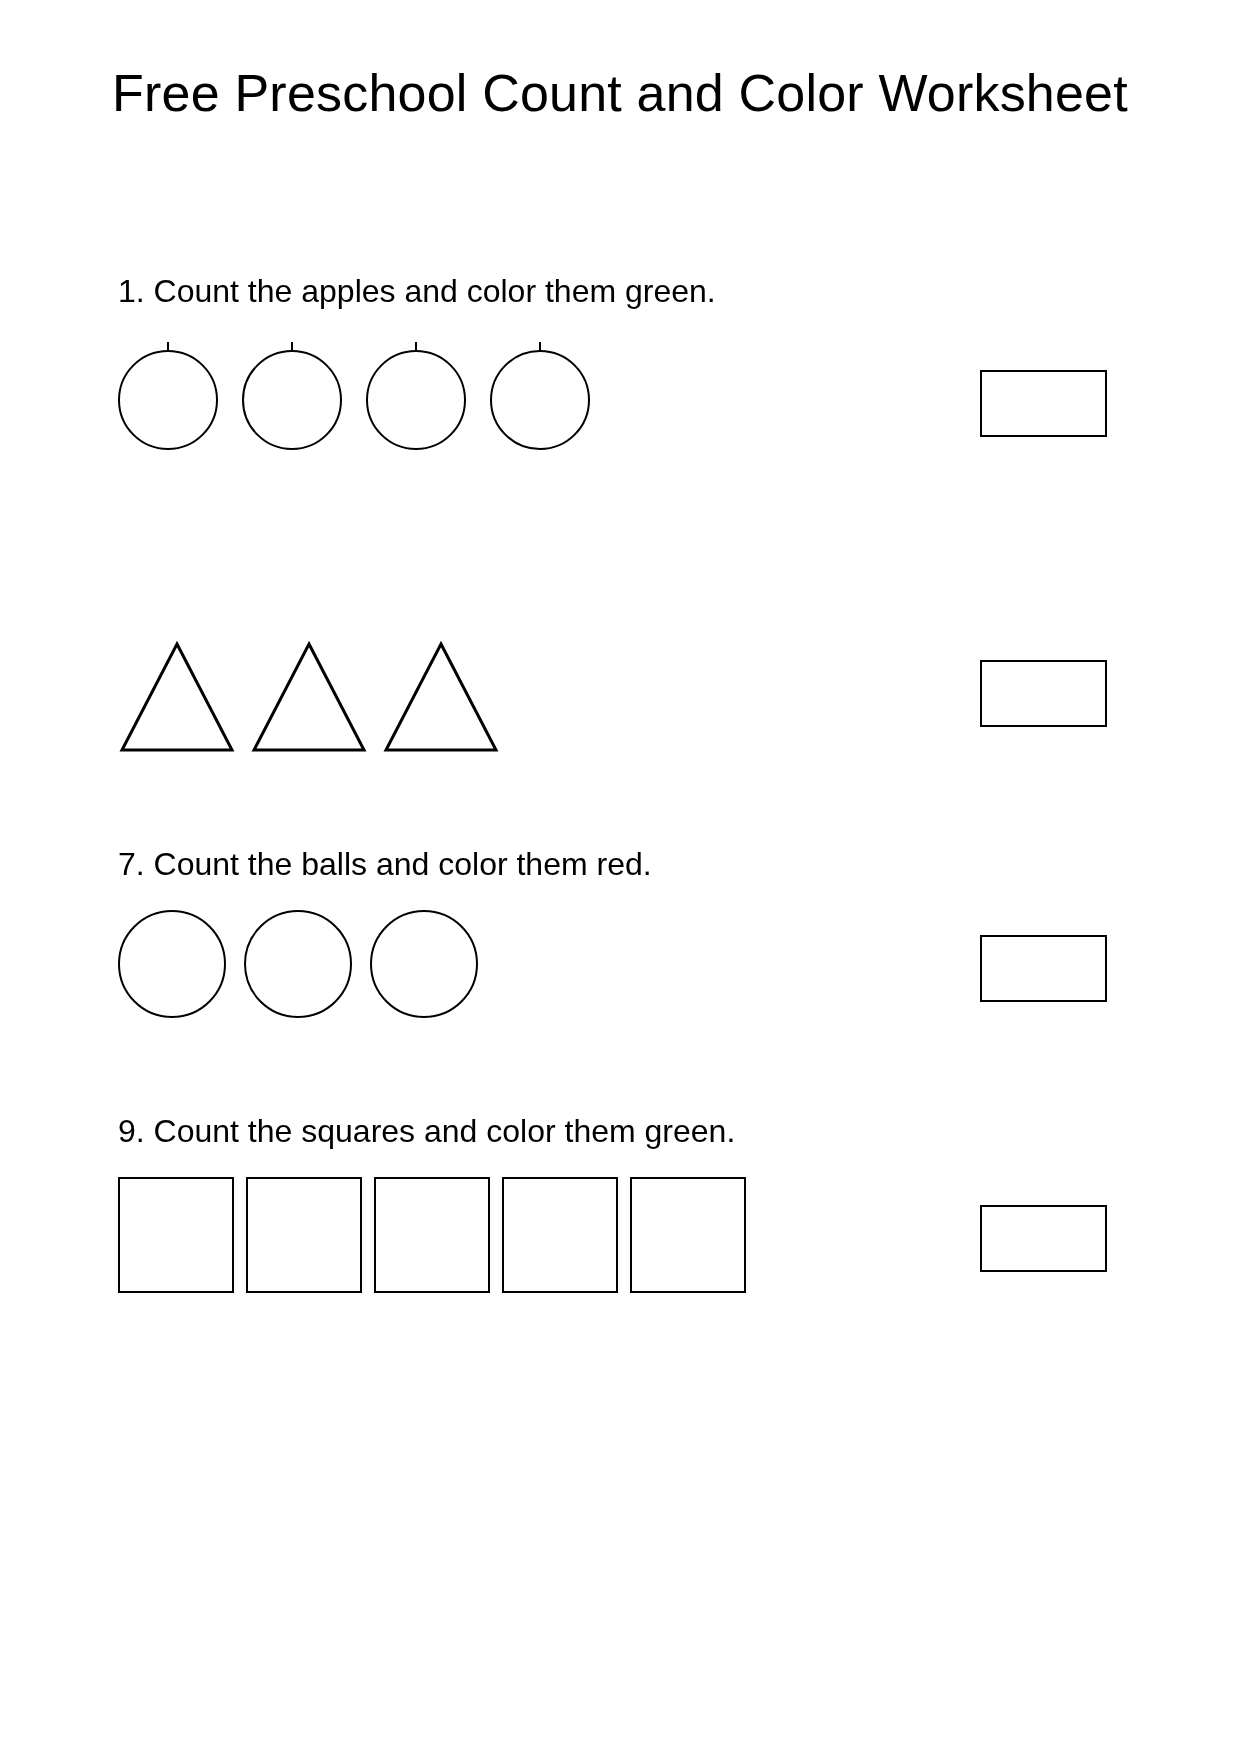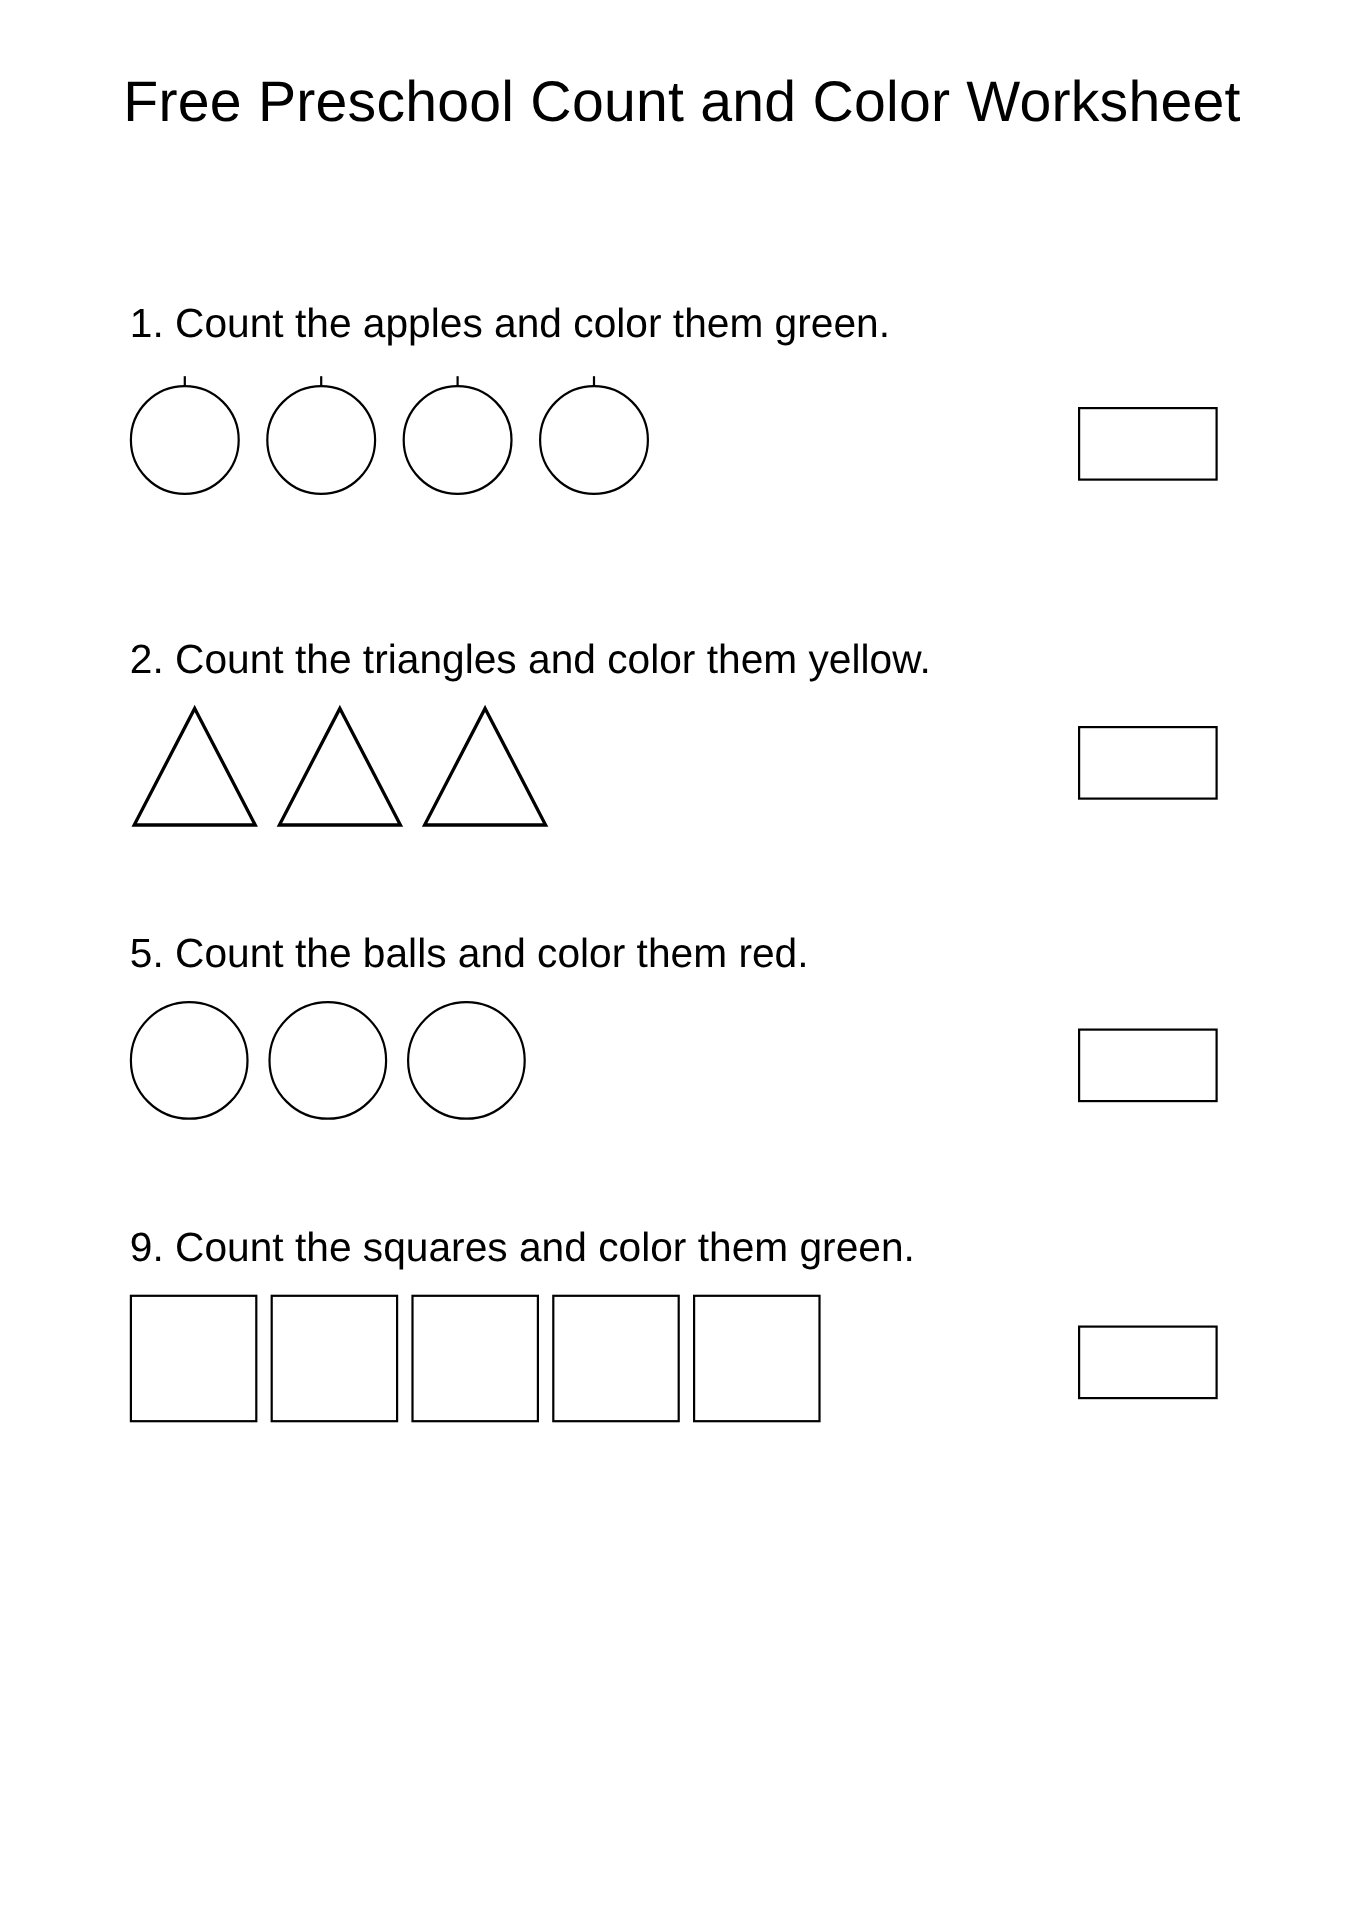"1. Count the apples and" .question { font-size: 37px -> 32px }
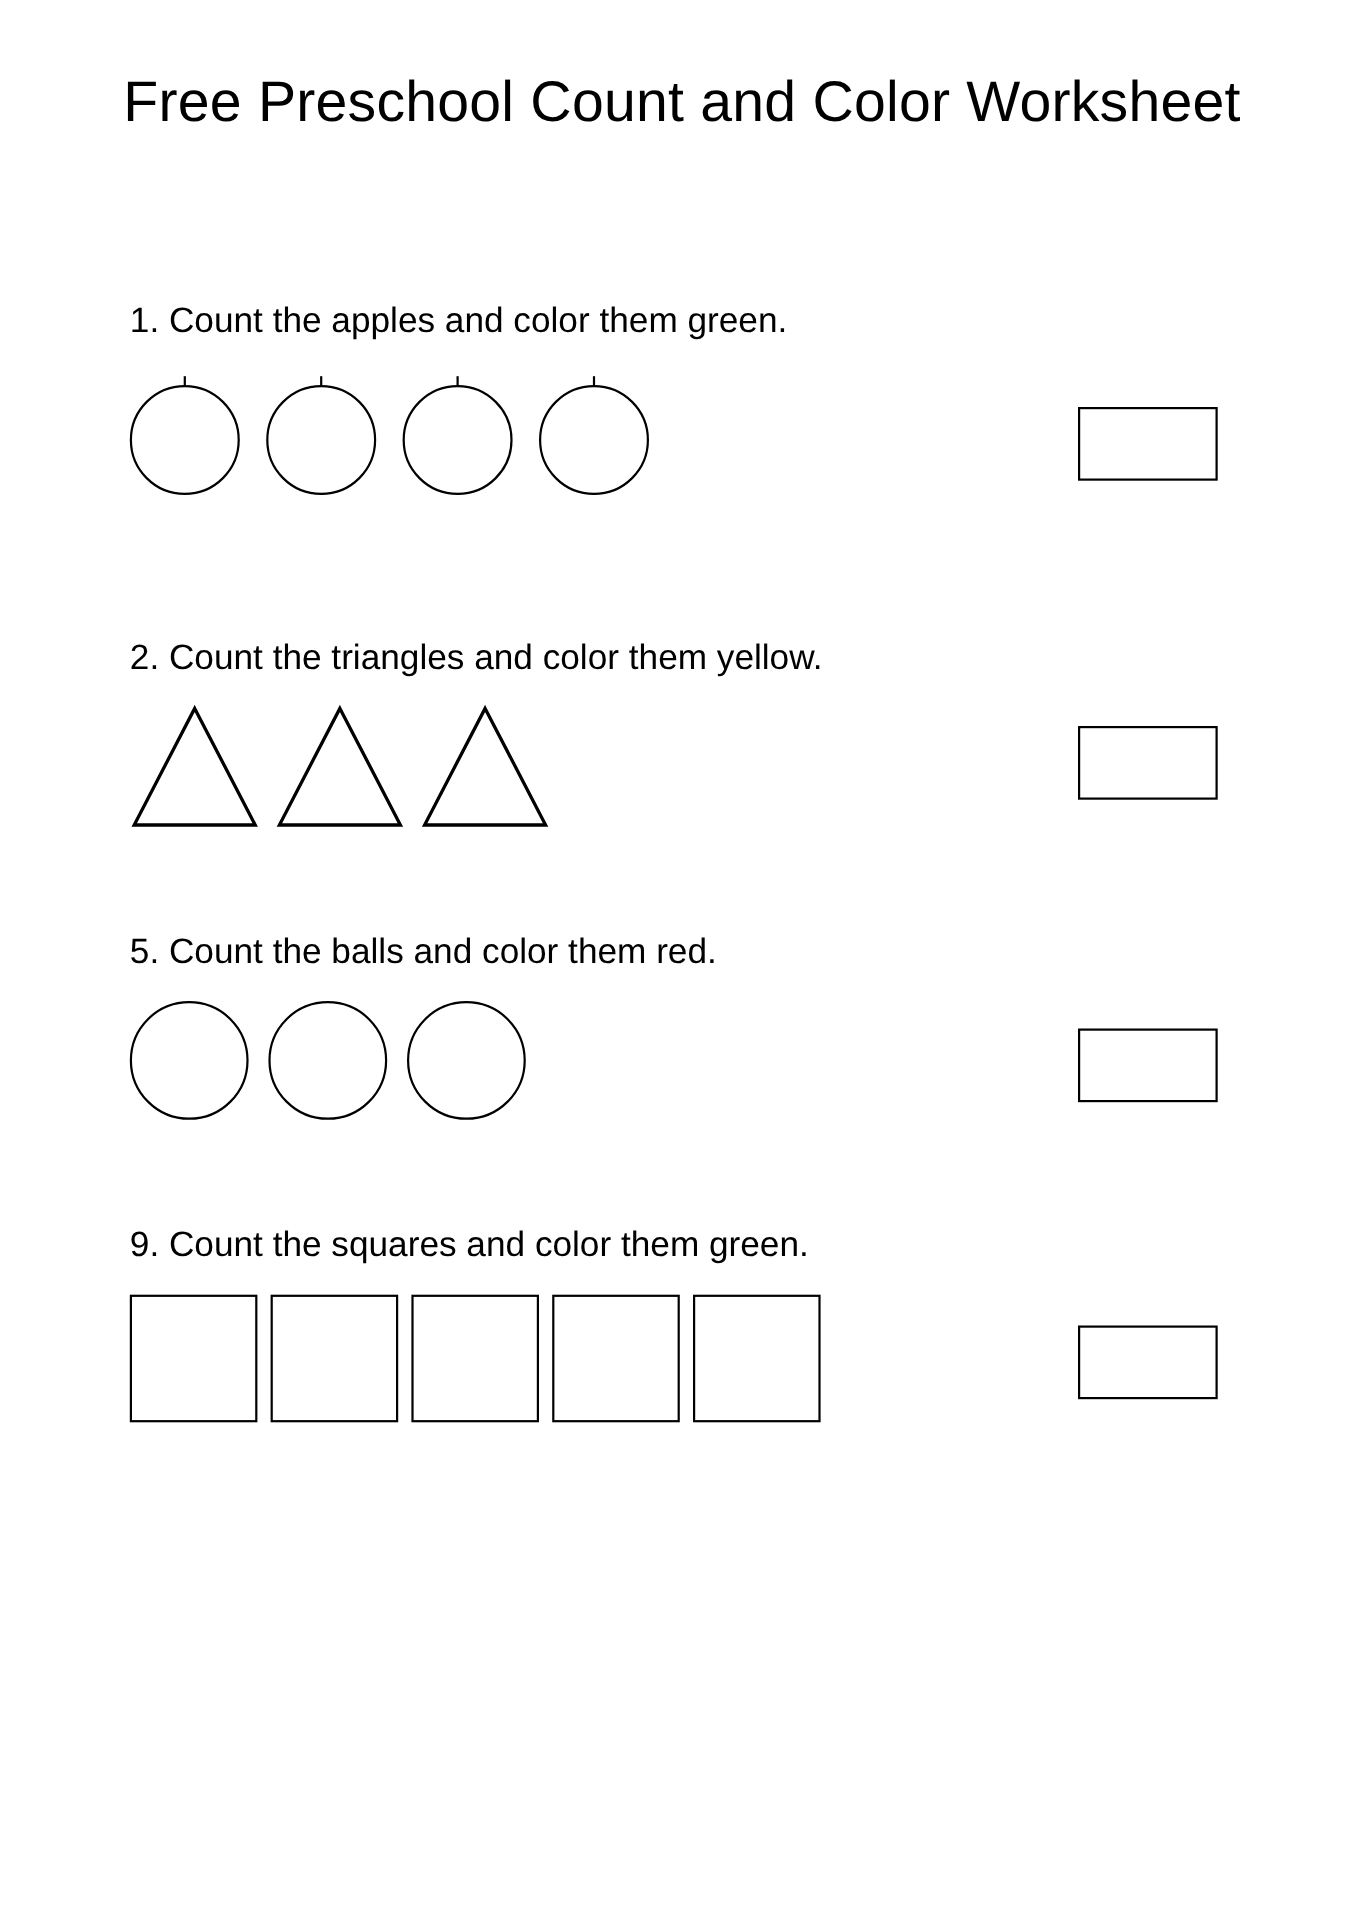"2. Count the triangles and" div.question { html: <div>2. Count the triangles and color them yellow.</div> -> none }
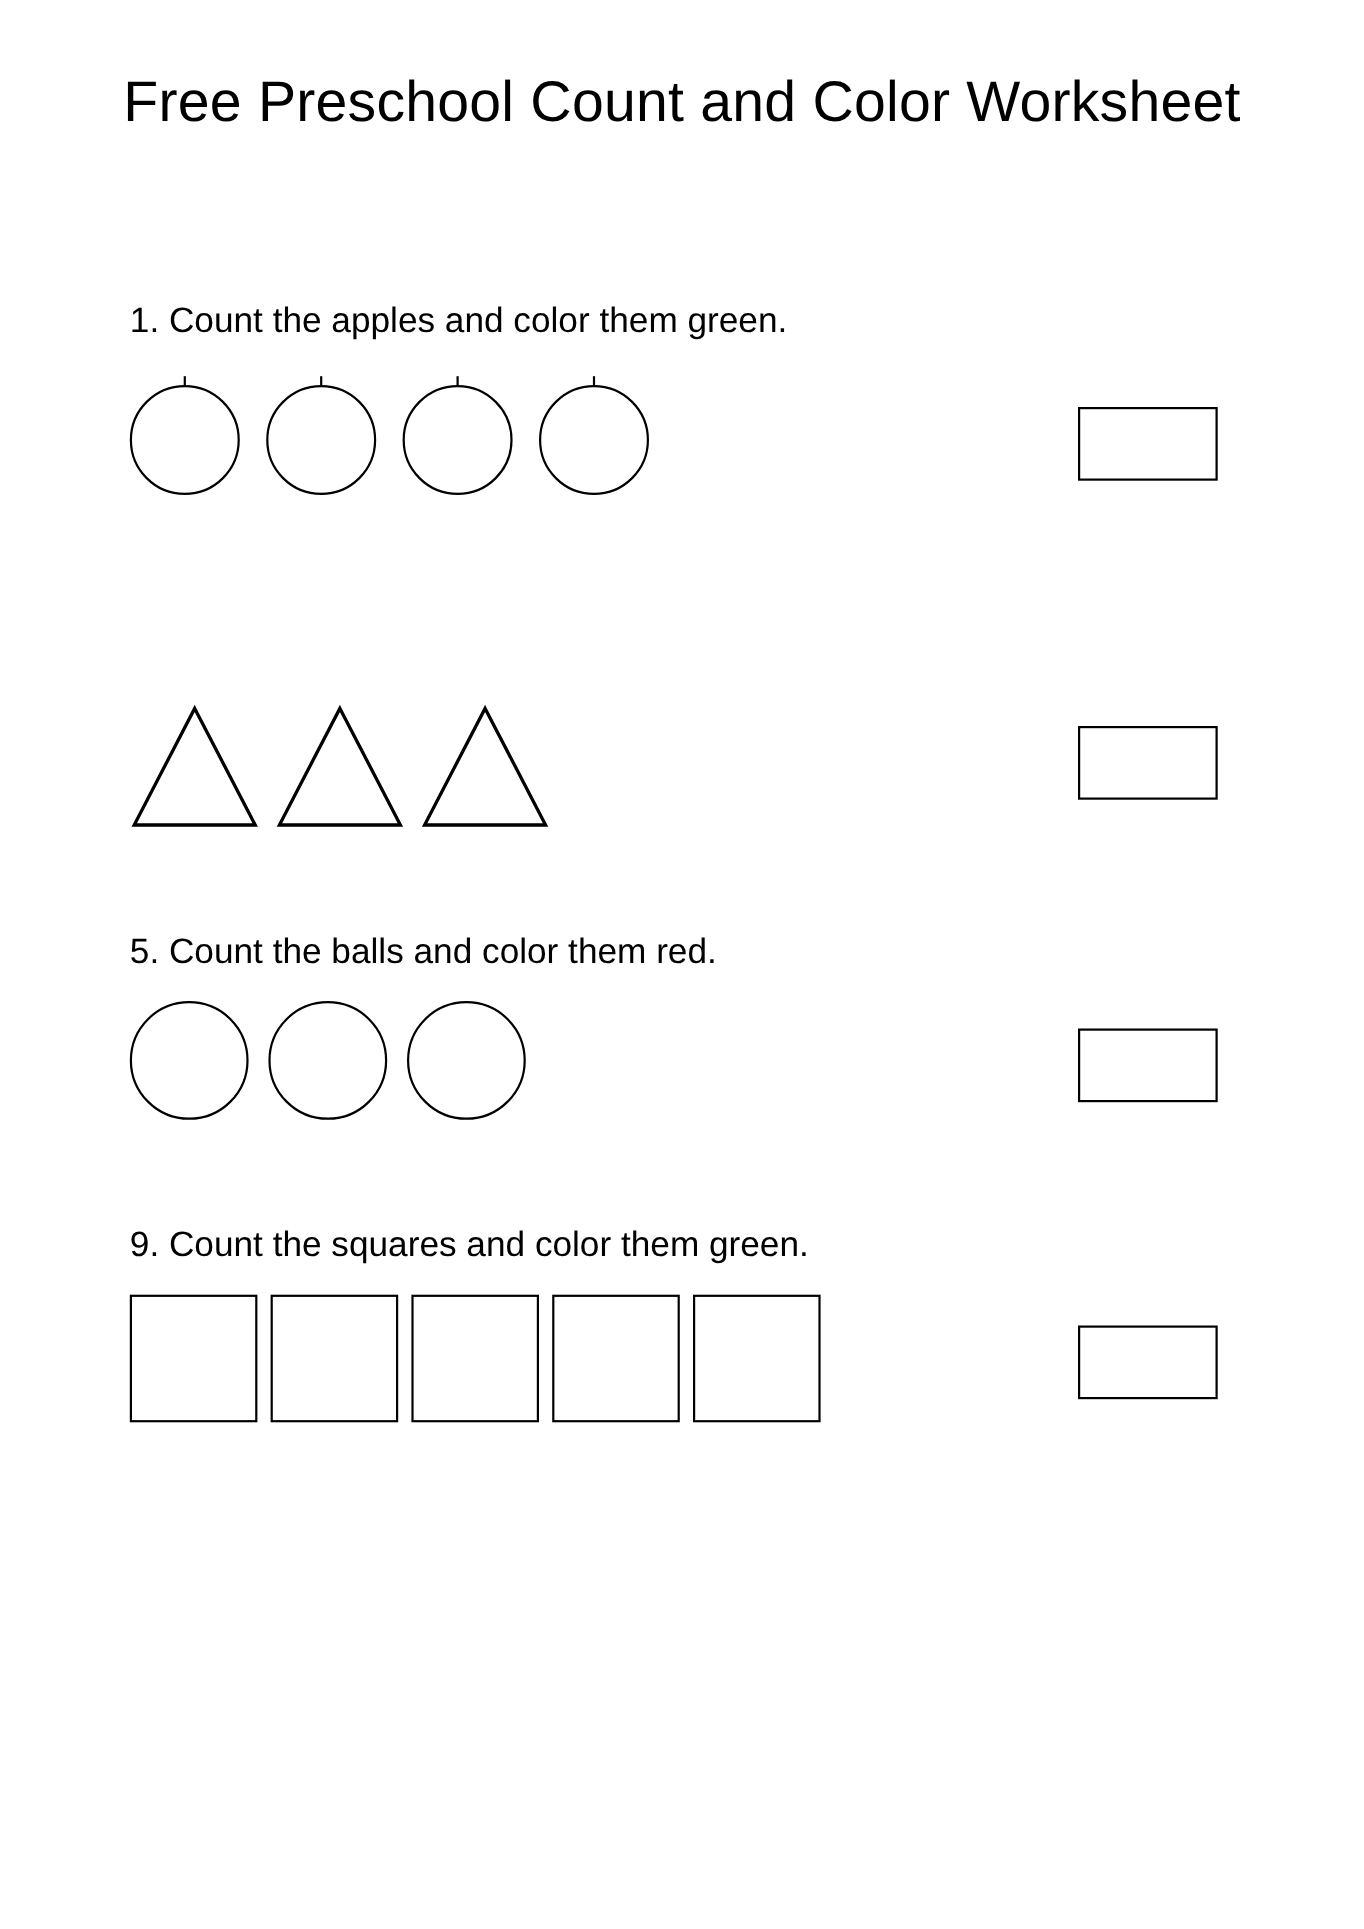"5. Count the balls and" div.question { text: 5 -> 7 }
